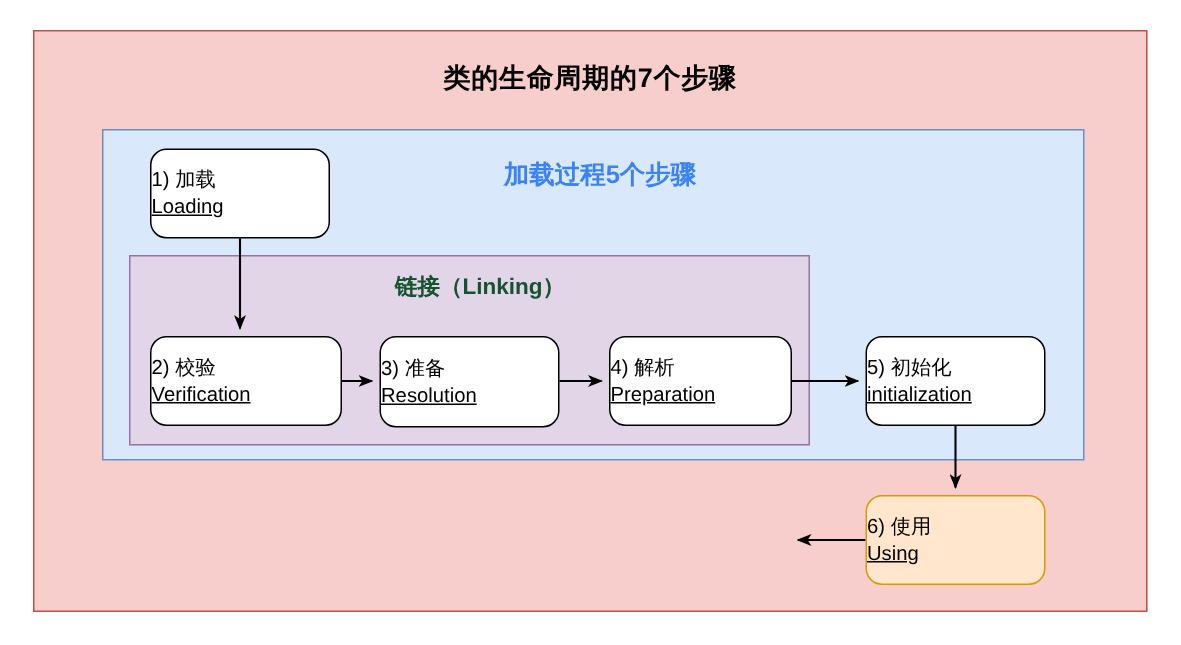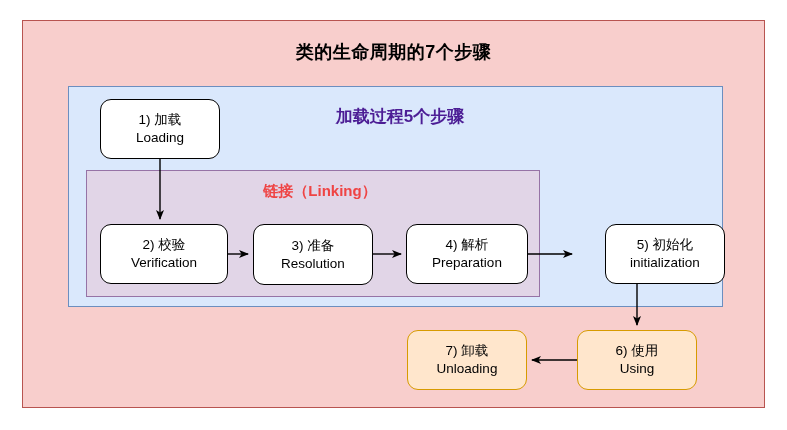"1) 加载" .node { align-items: center -> flex-start }
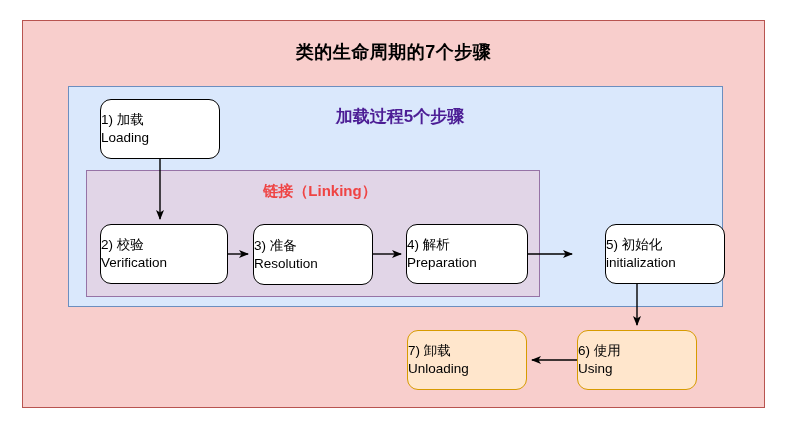"加载过程5个步骤" .title-blue { color: #4c1d95 -> #3b82f6 }
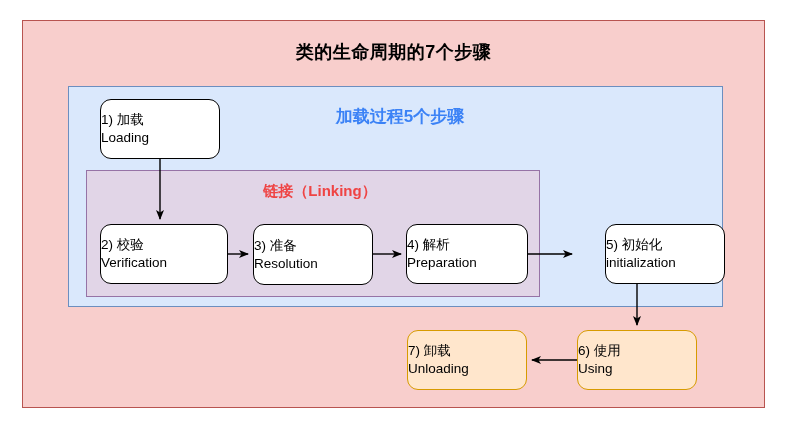"Loading" .node .en { text-decoration: none -> underline }
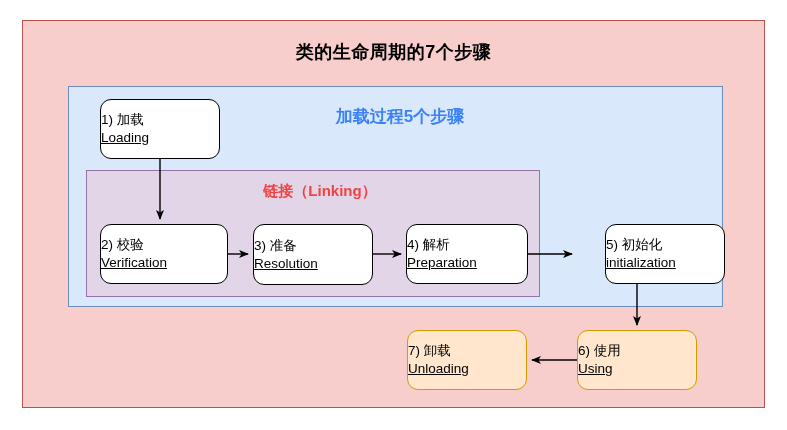"链接（Linking）" .title-purple { color: #ef4444 -> #14532d }
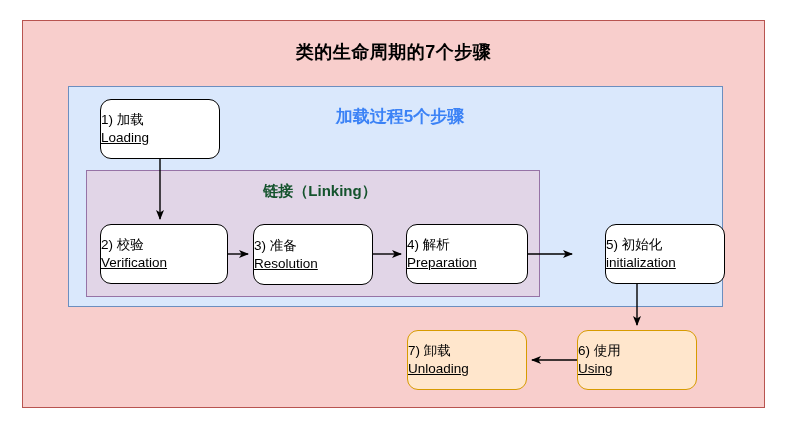"5) 初始化" #node-5 { margin-left: 28px -> none }
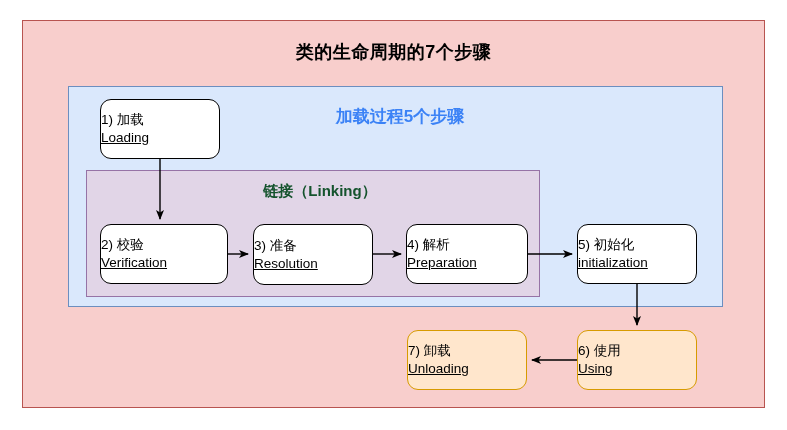"7) 卸载" div.node { html: <div> <span>7) 卸载</span> <span>Unloading</span> </div> -> none }
